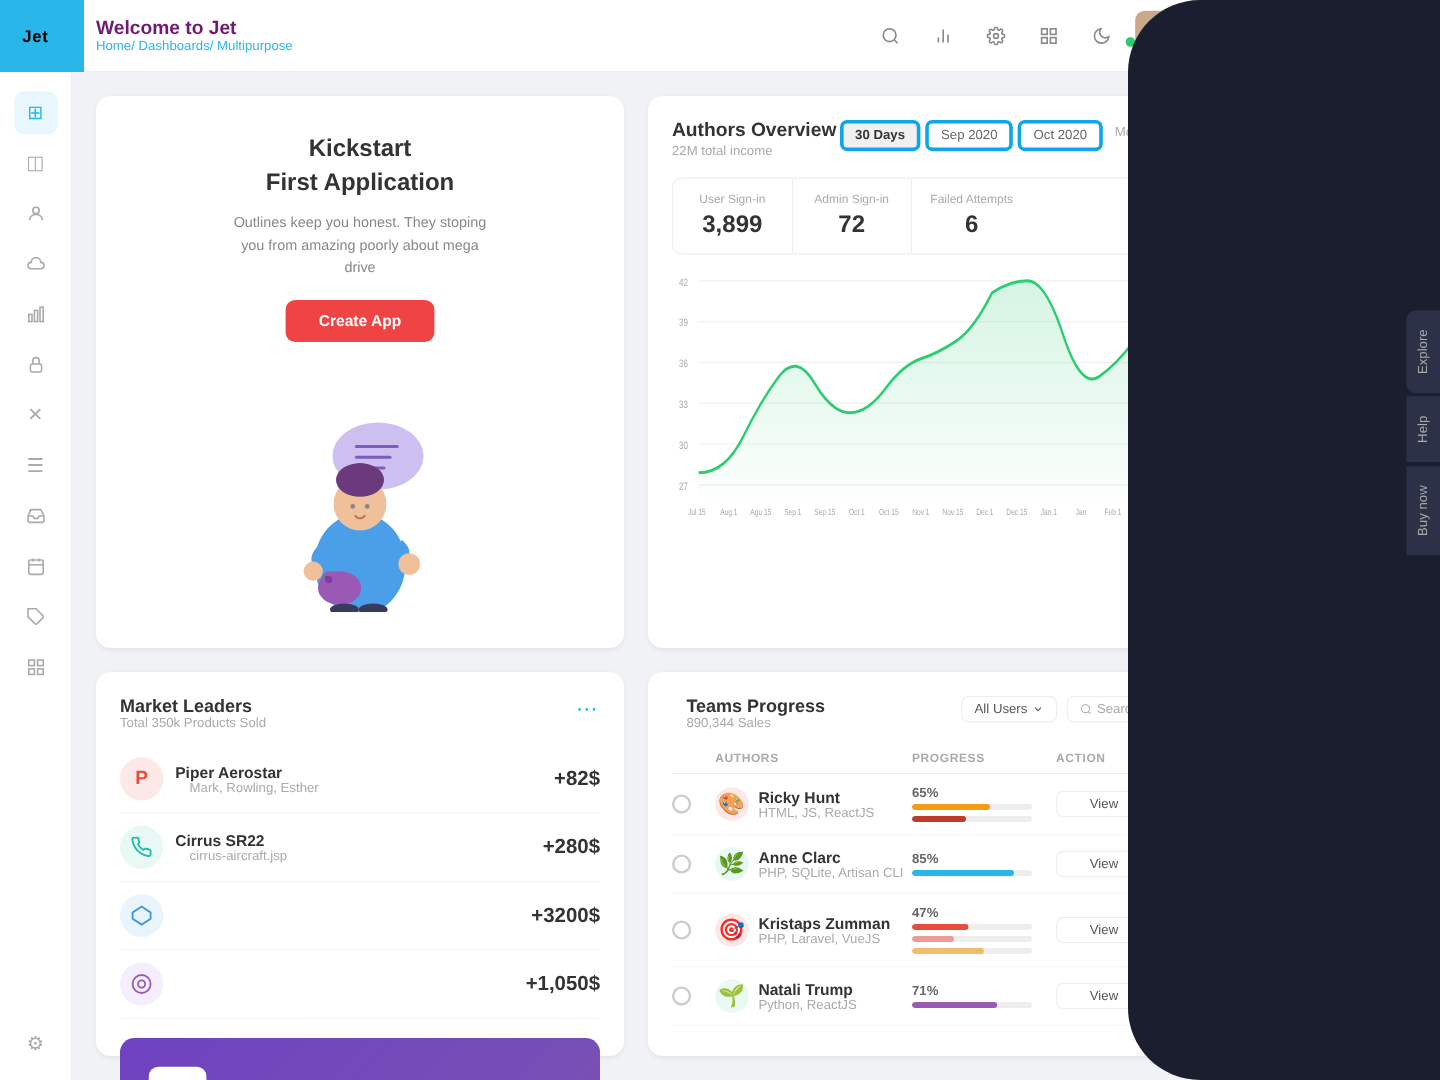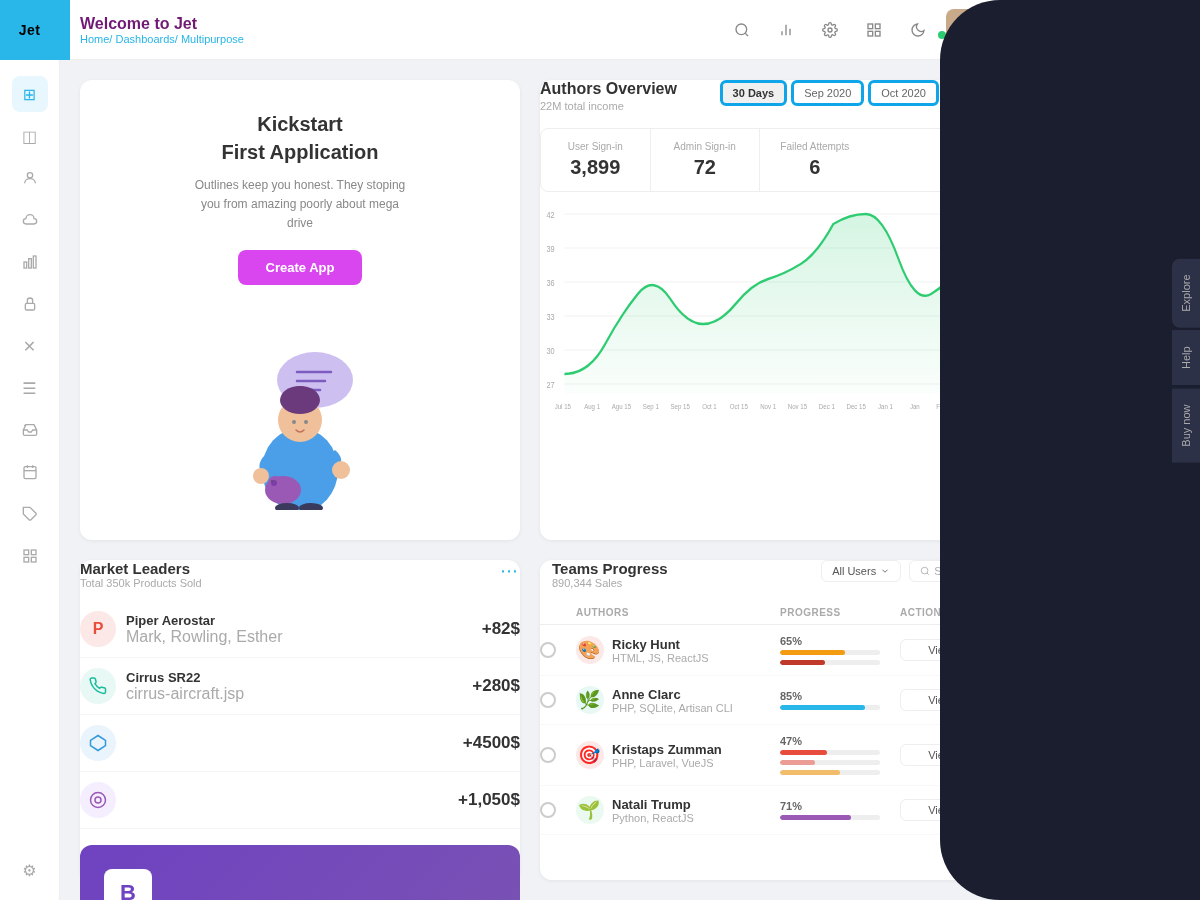"Authors Overview" .card { padding: none -> 20px }
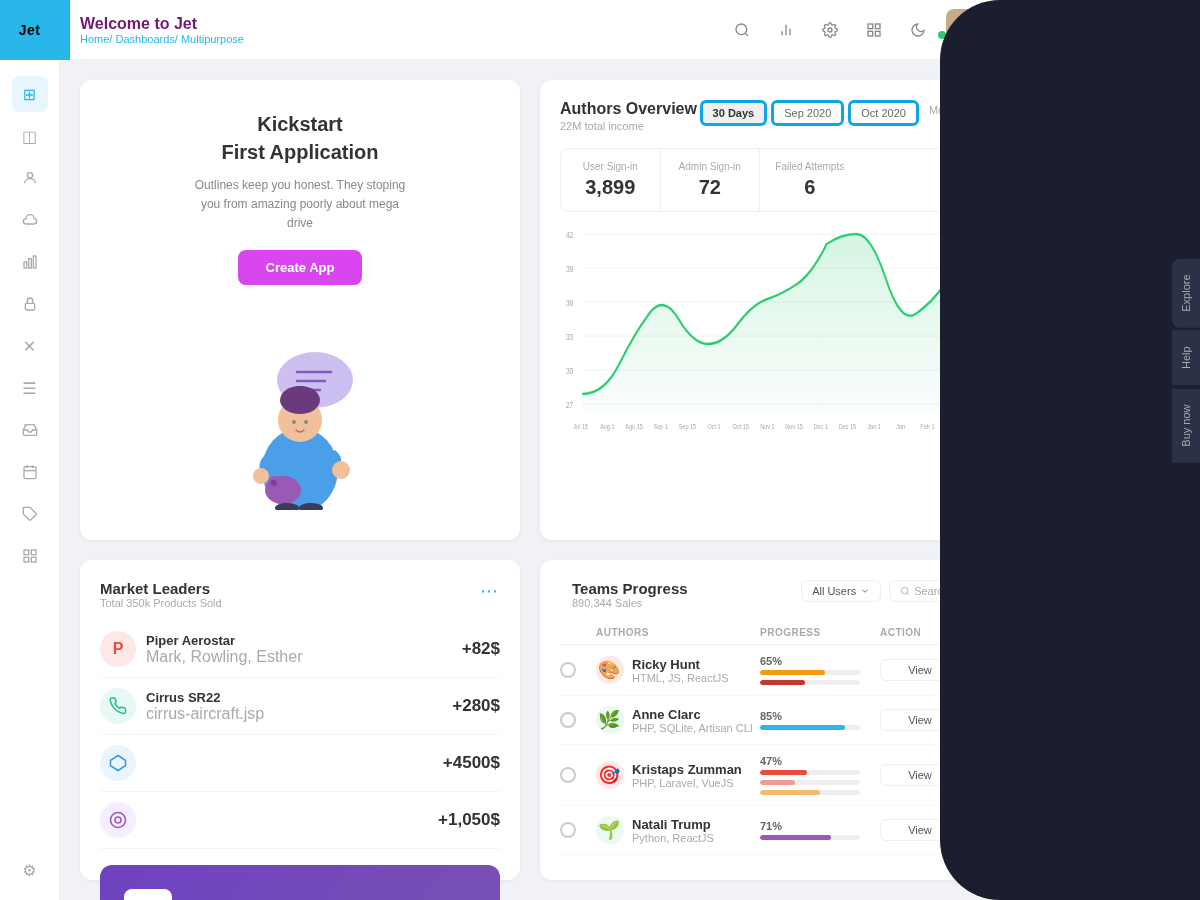"Create App" .create-app-btn { background: #d946ef -> #ef4444 }
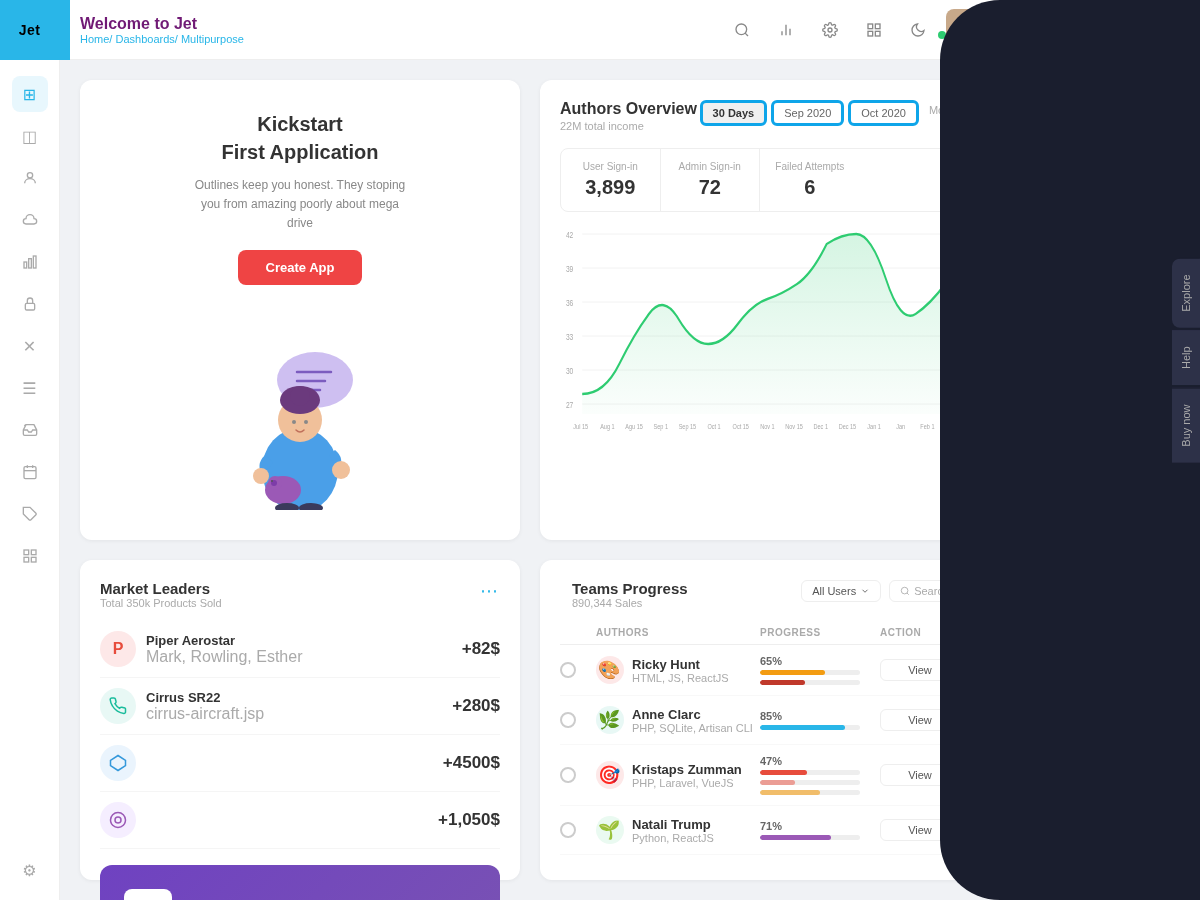"Mark, Rowling, Esther" .market-details { font-size: 16px -> 11px; margin-left: none -> 12px }
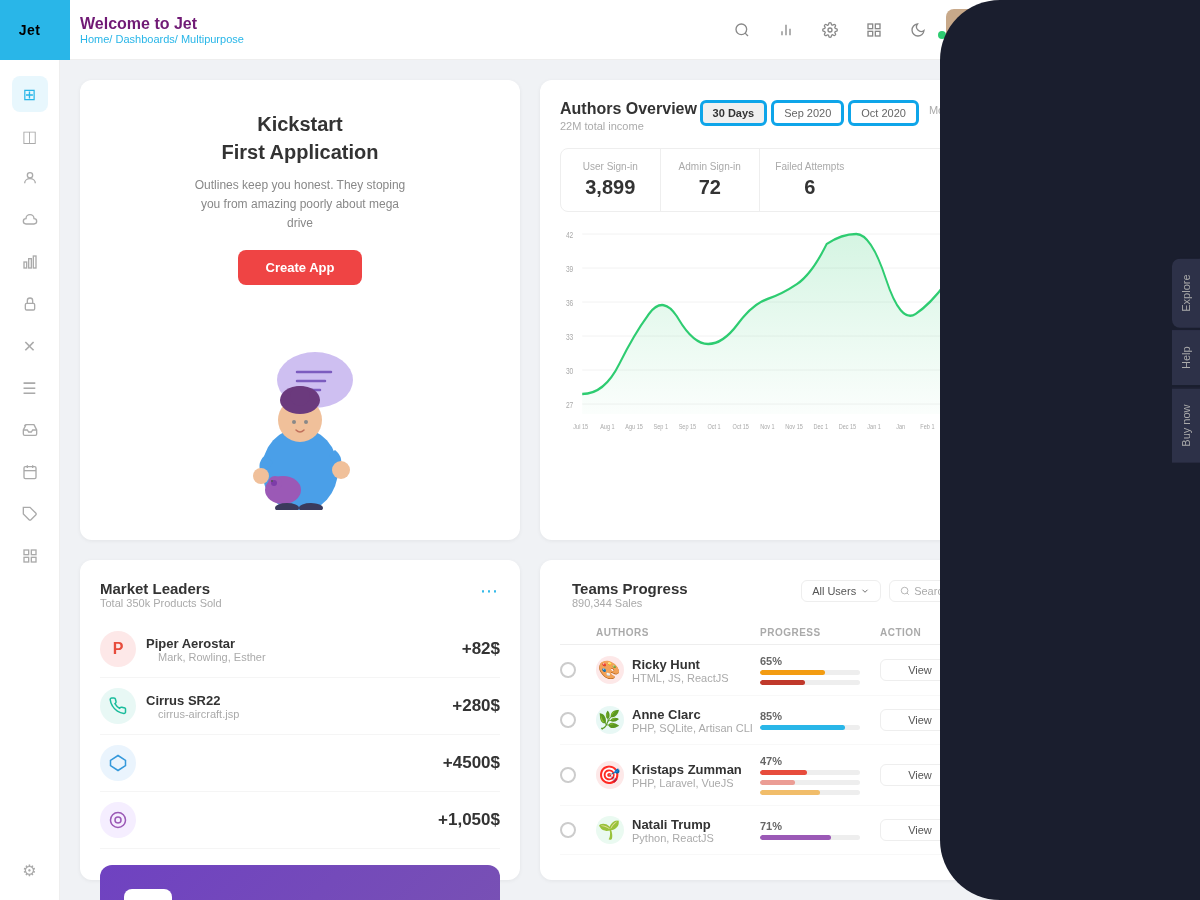"+4500$" div.market-value { text: +4500$ -> +3200$ }
